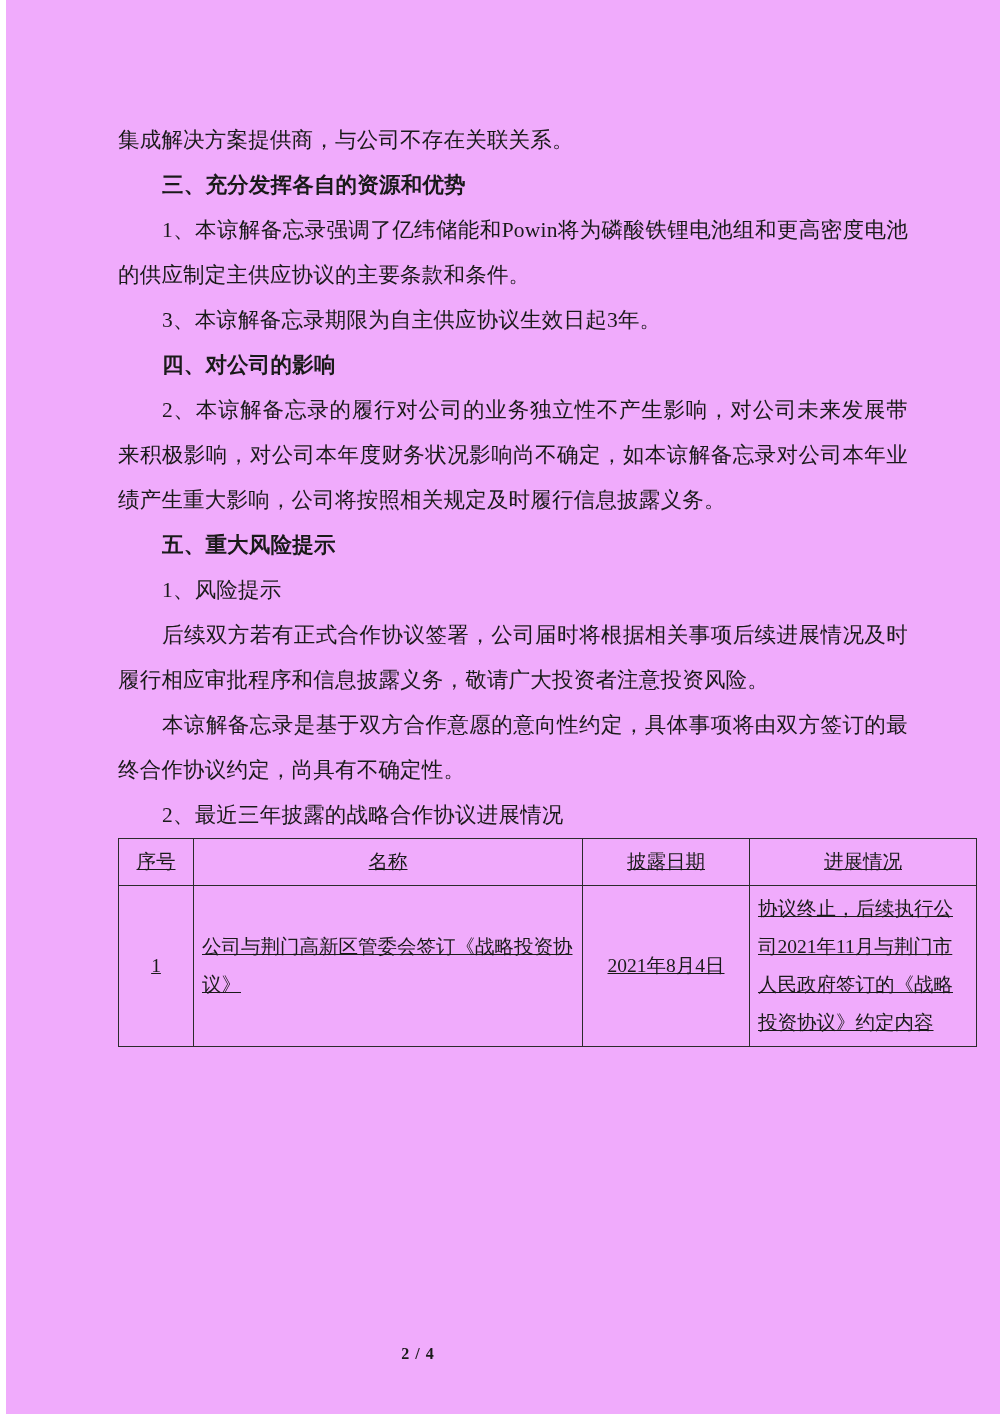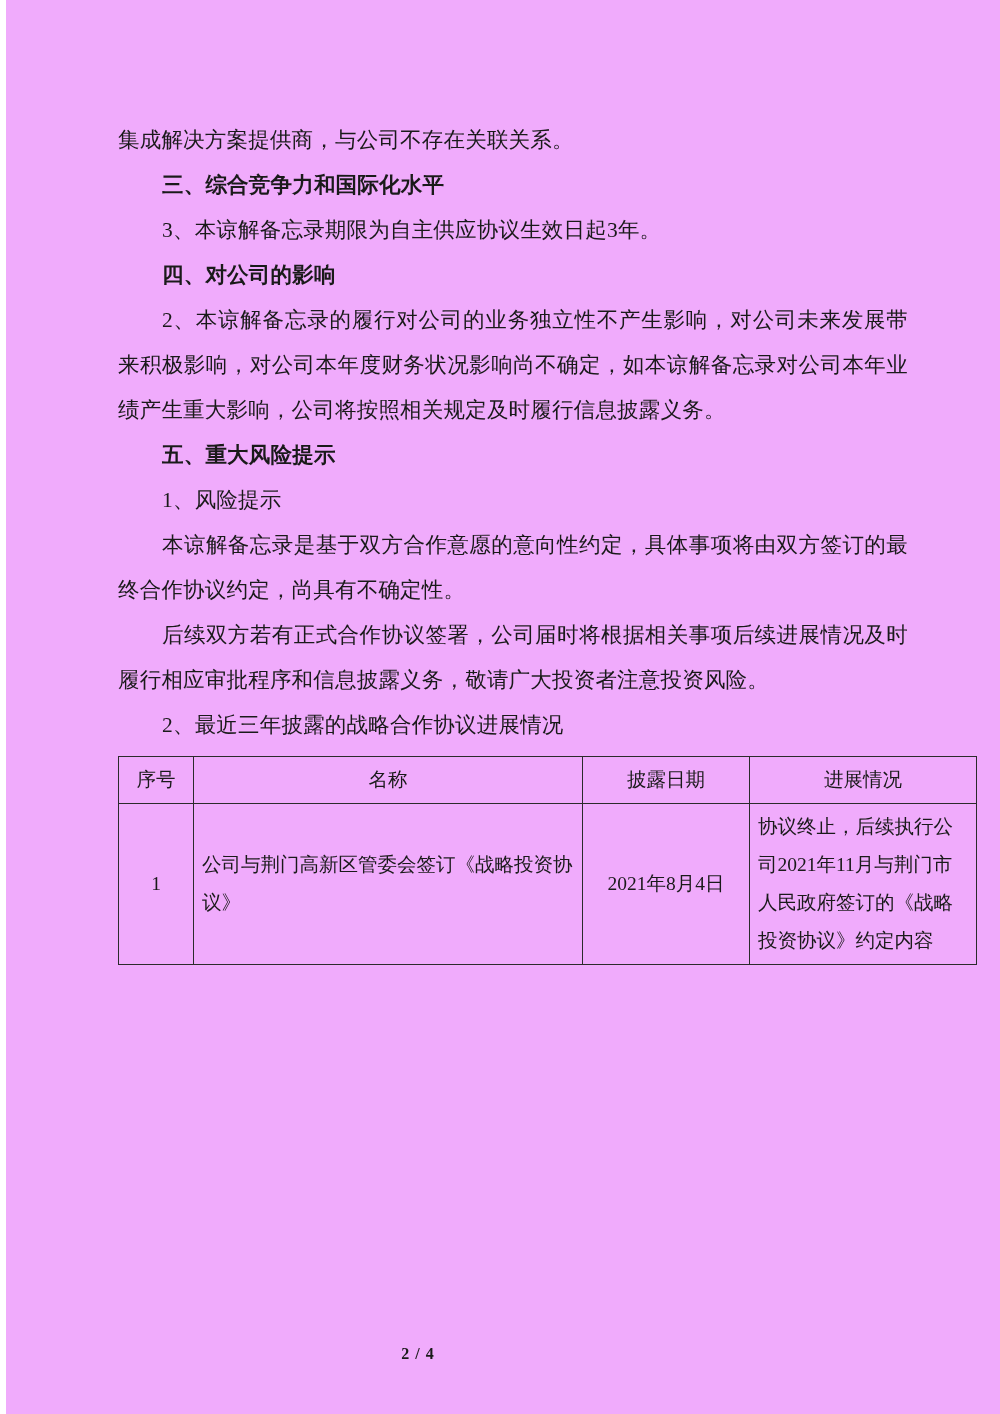"三、综合竞争力和国际化水平" p.heading { text: 综合竞争力和国际化水平 -> 充分发挥各自的资源和优势 }
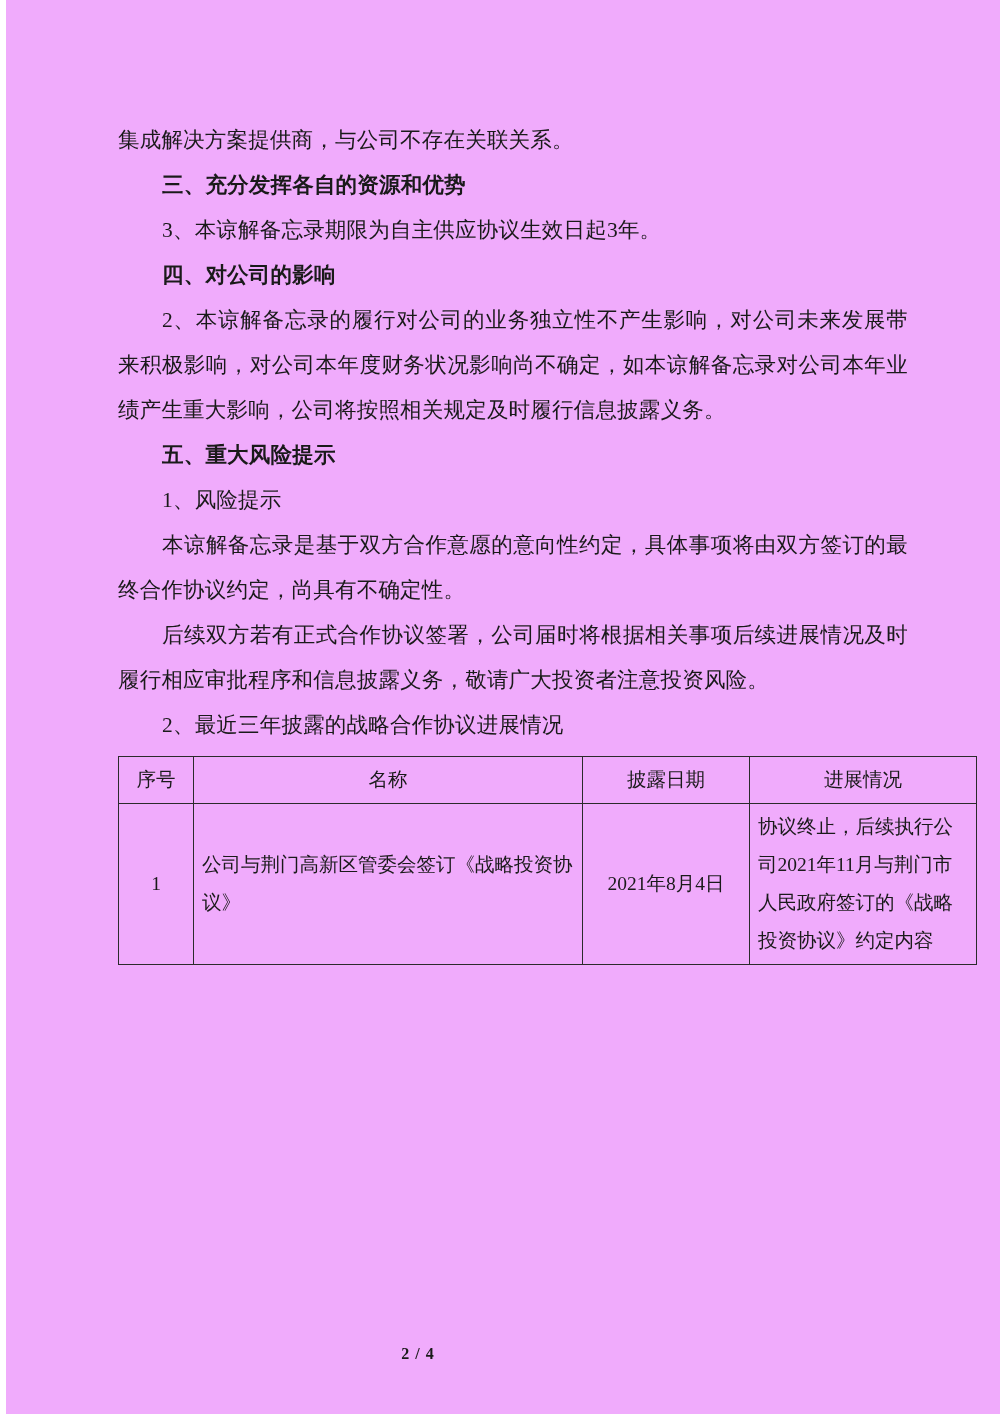"1、本谅解备忘录强调了亿纬储能和Powin将为磷酸铁锂电池组和更高密度电池的供应" p.indent2 { html: none -> <p>1、本谅解备忘录强调了亿纬储能和Powin将为磷酸铁锂电池组和更高密度电池的供应制定主供应协议的主要条款和条件。</p> }
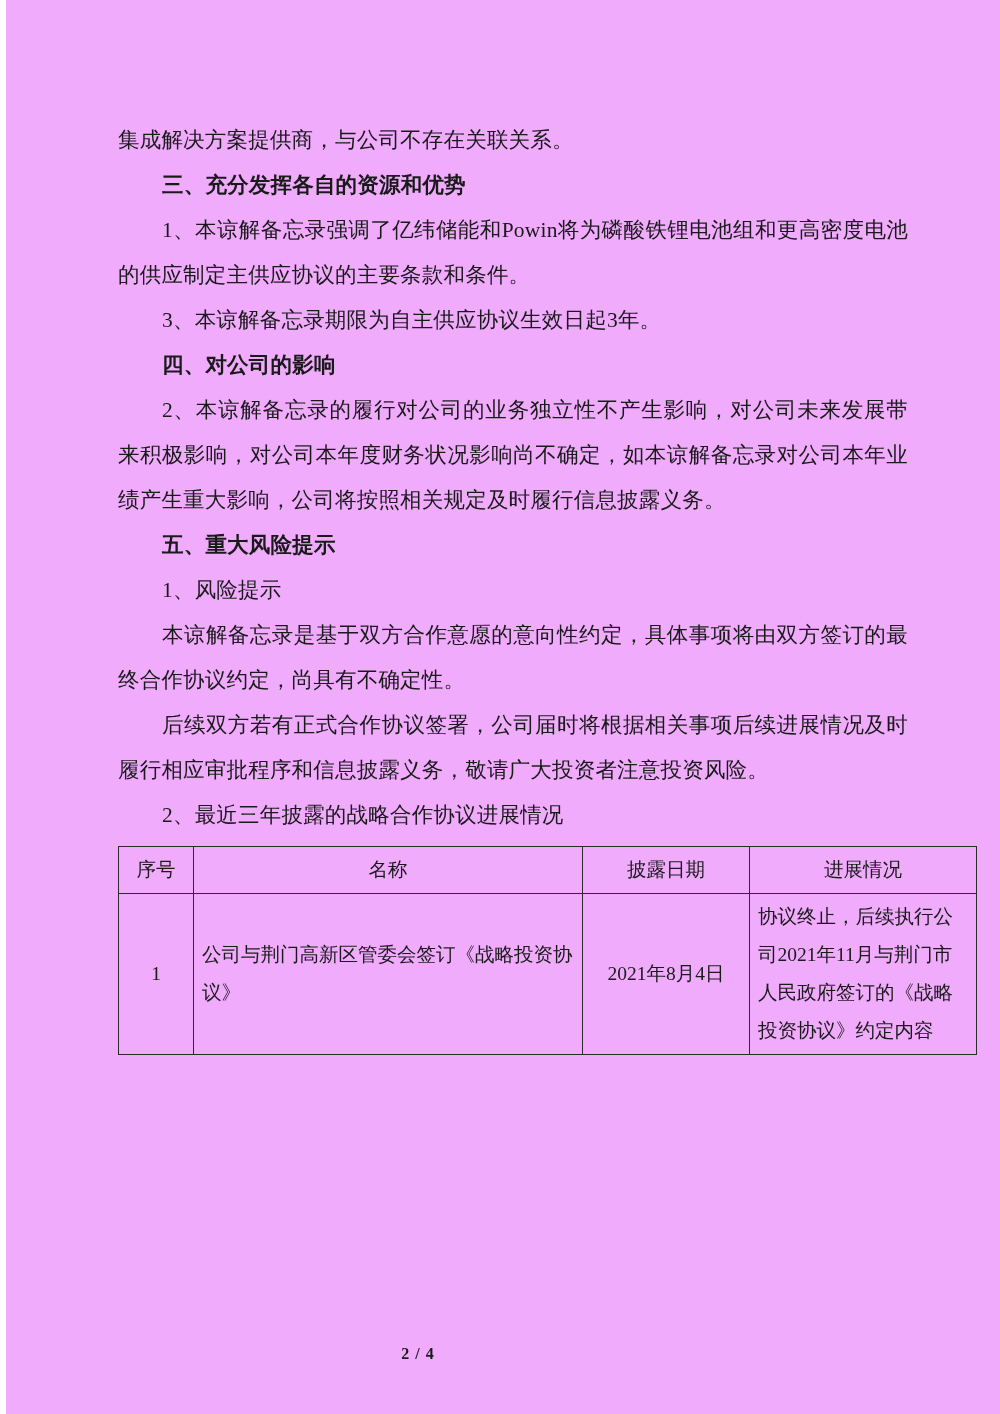"本谅解备忘录是基于双方合作意愿的意向性约定，具体事项将由双方签订的最终合作协议约" p.indent2 { order: before "后续双方若有正式合作协议签署，公司届时将根据相关事项后续进展情况及时履行相应审批" -> after "后续双方若有正式合作协议签署，公司届时将根据相关事项后续进展情况及时履行相应审批" }
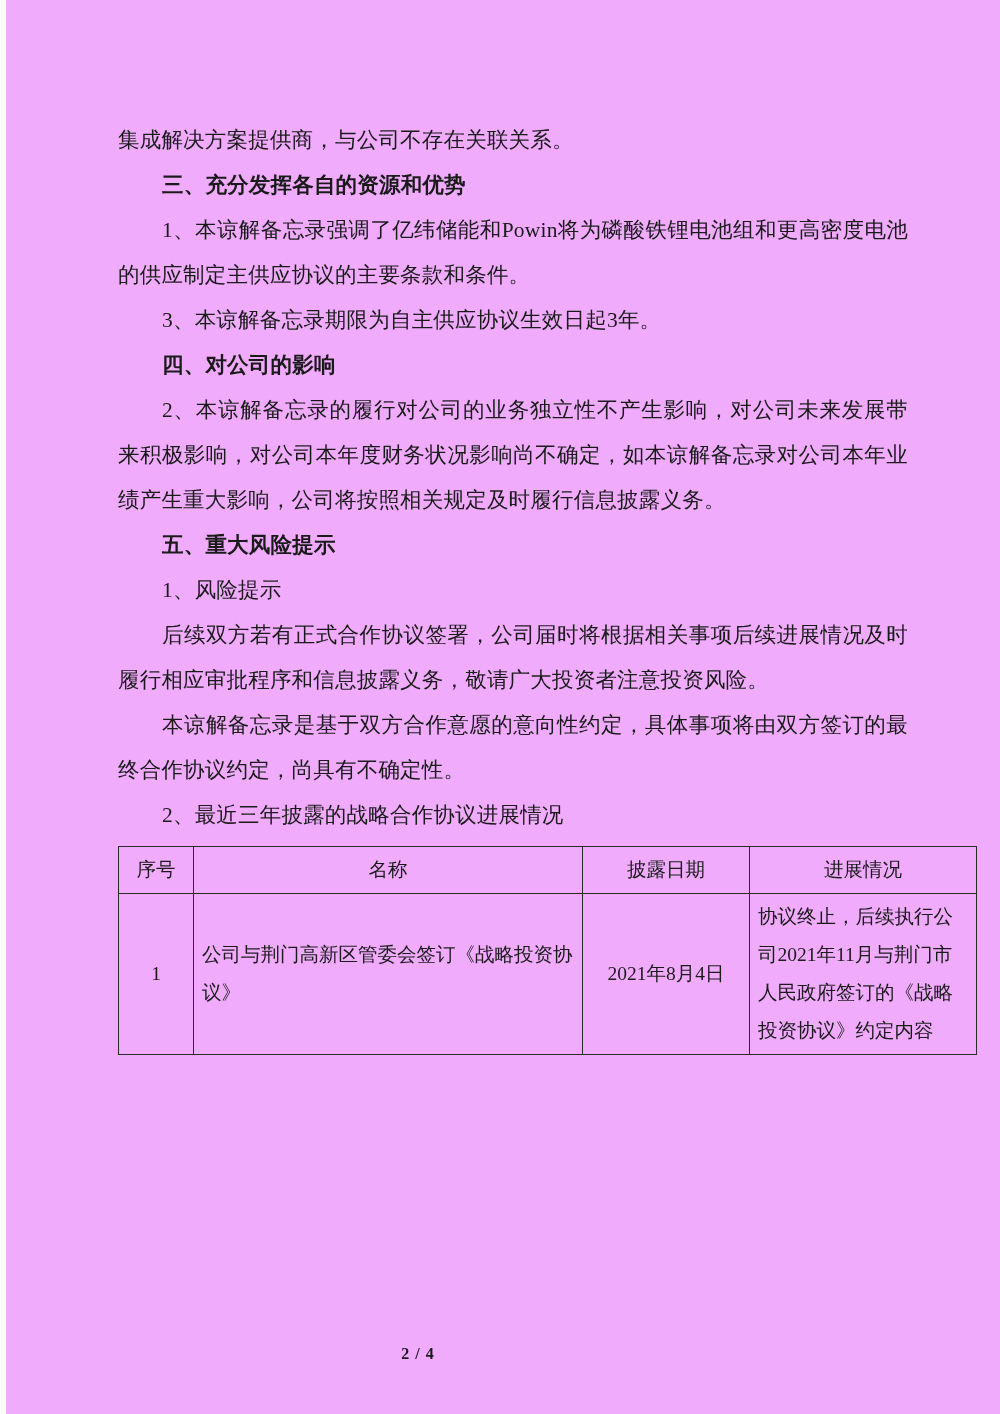"序号" table.progress-table { margin-top: 8px -> none; text-decoration: none -> underline }
